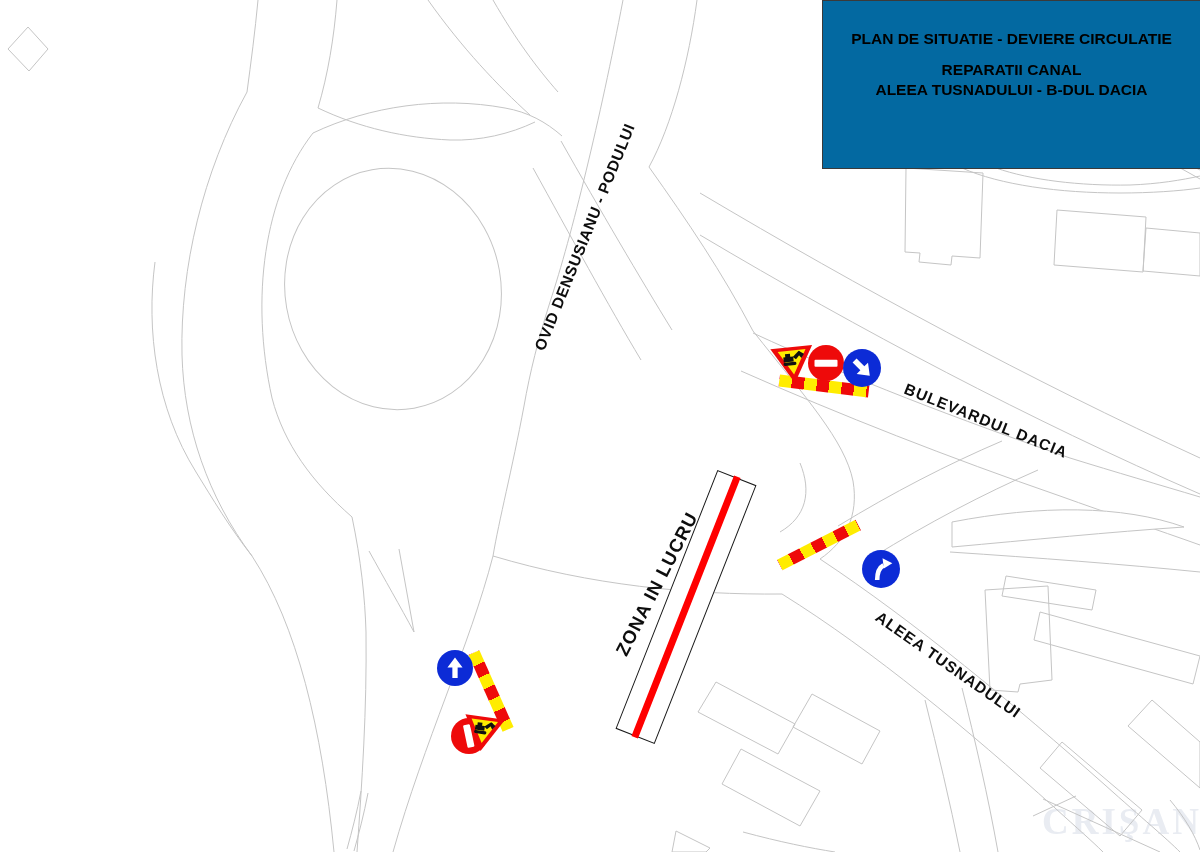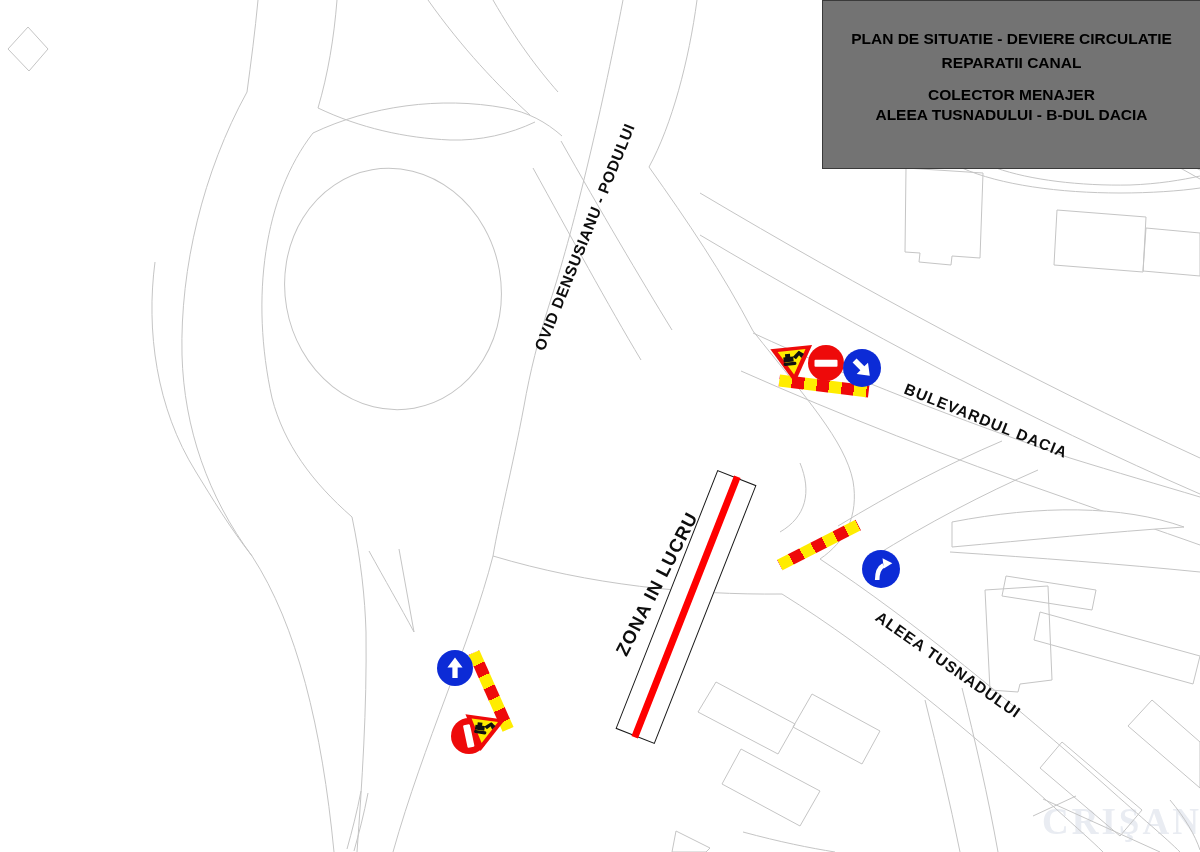"PLAN DE SITUATIE - DEVIERE" .title-block { background: #737373 -> #0369a1 }
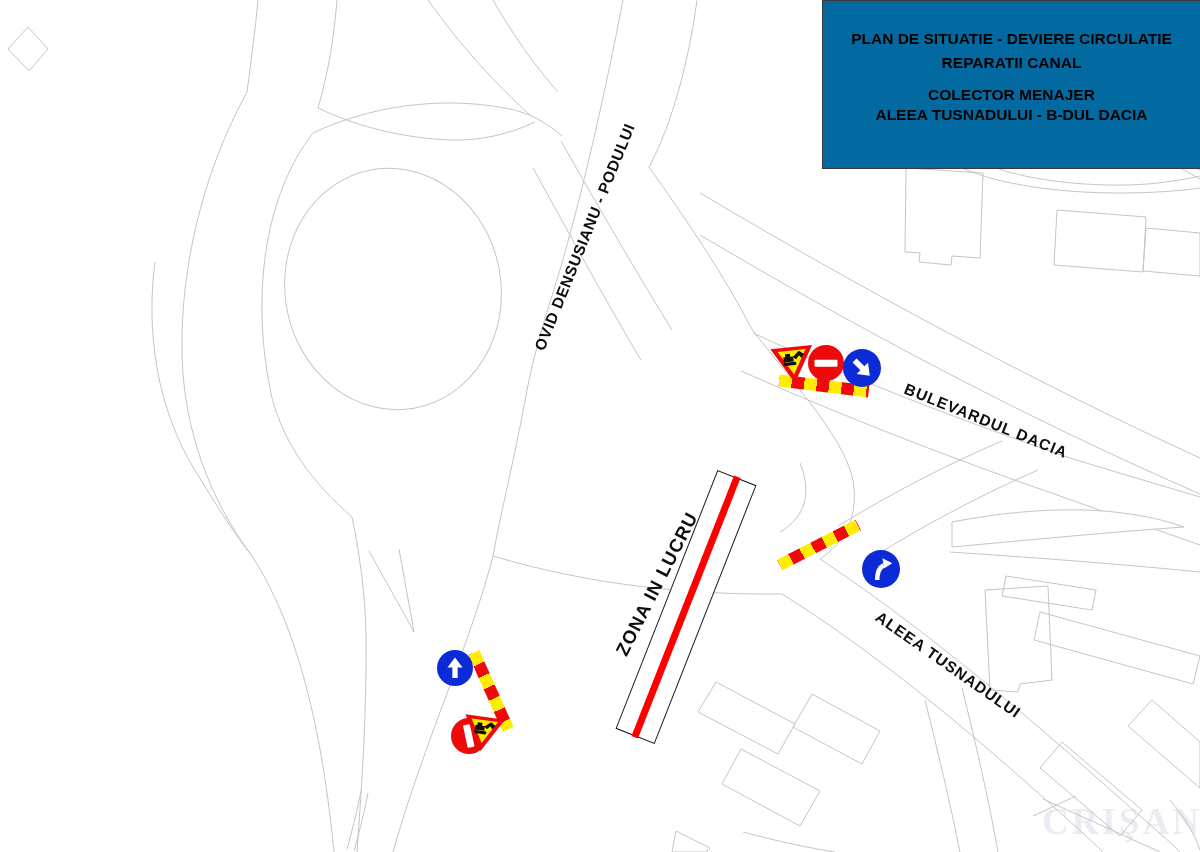"REPARATII CANAL" .title-block .l2 { margin-top: 5px -> 12px }
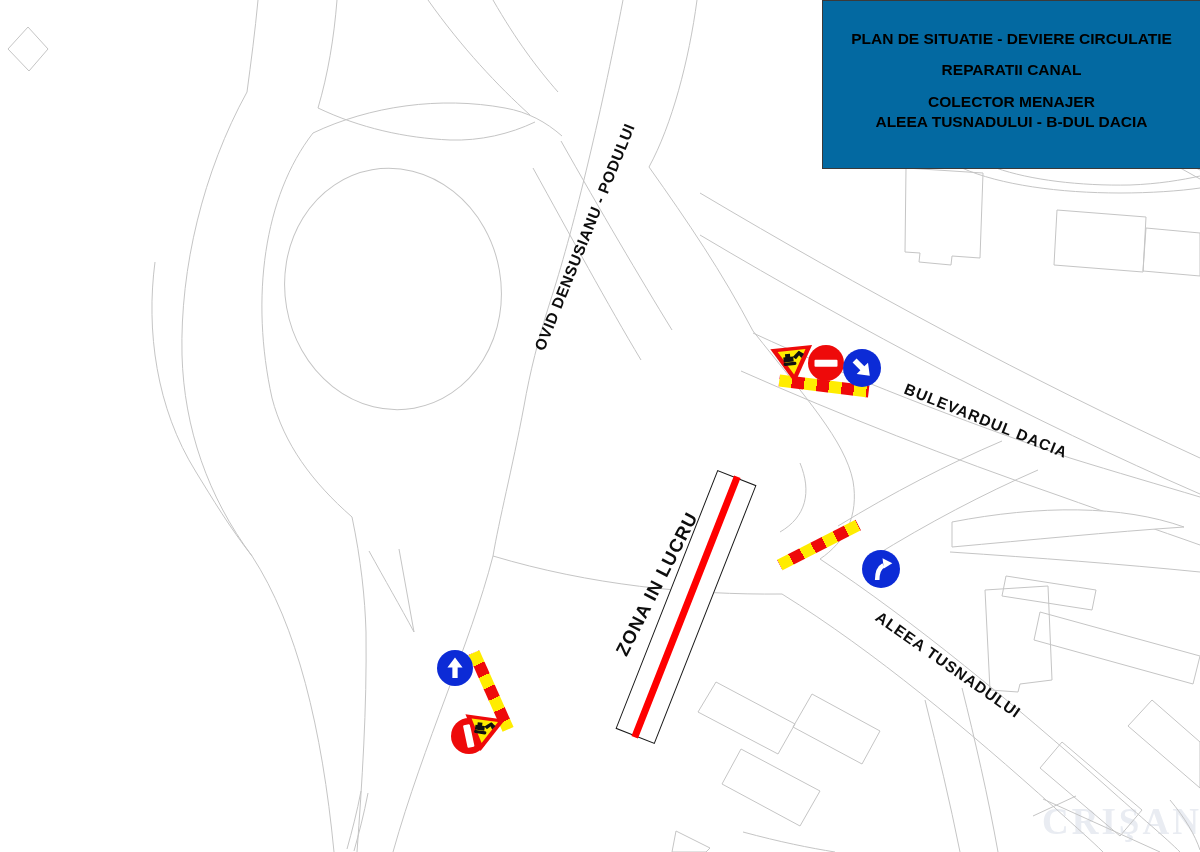"COLECTOR MENAJER" div.l { html: <div>COLECTOR MENAJER</div> -> none }
